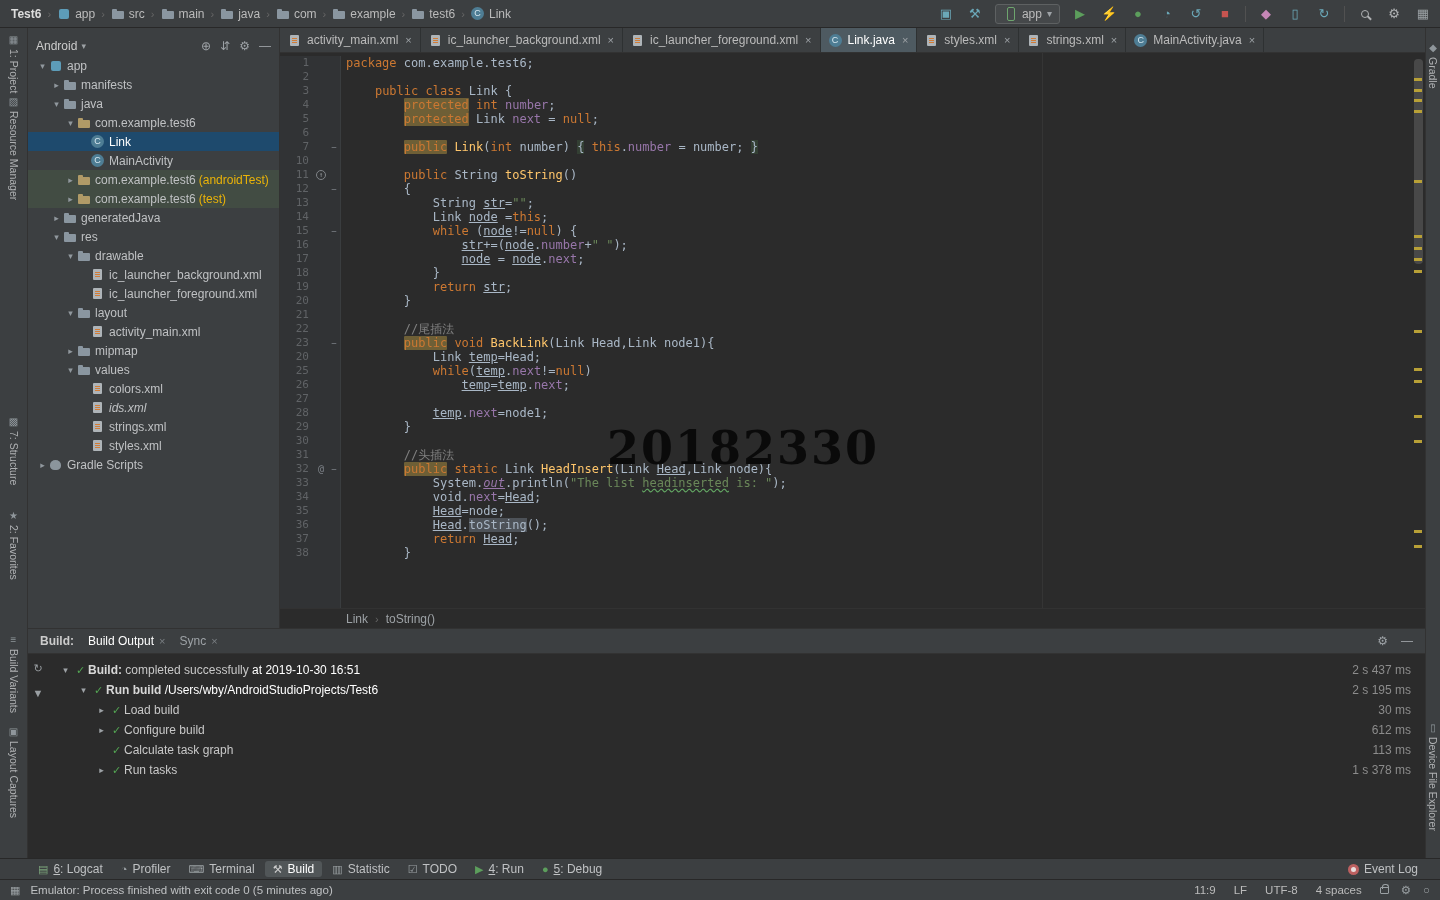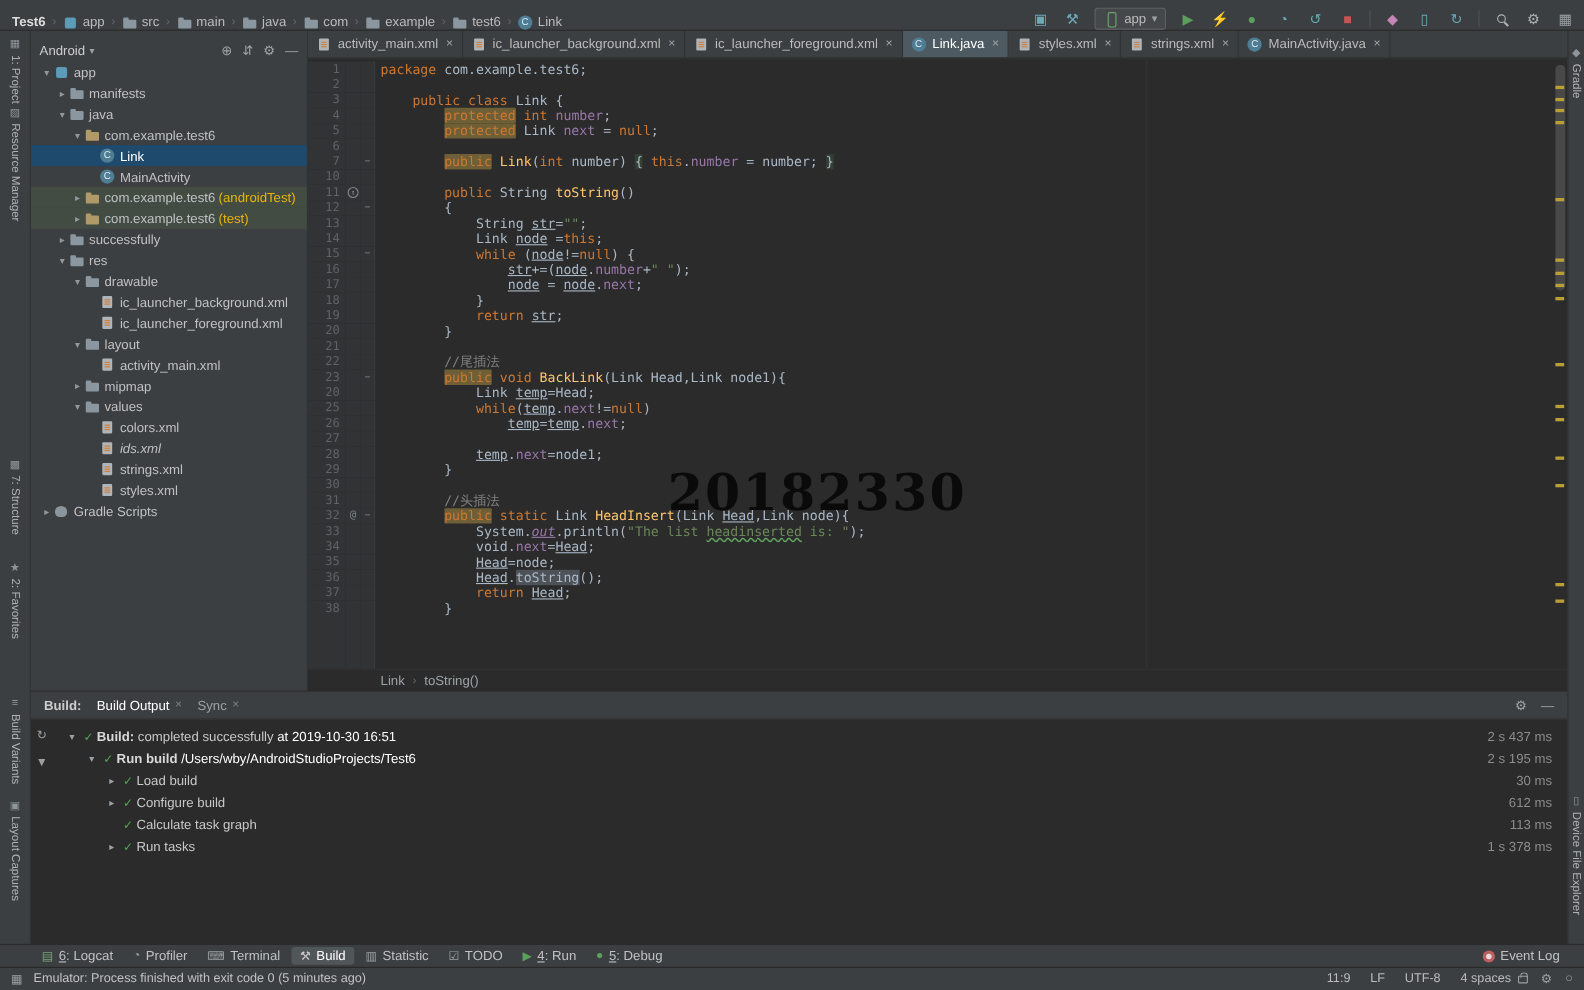"Test6" .titlebar { align-items: flex-end -> center }
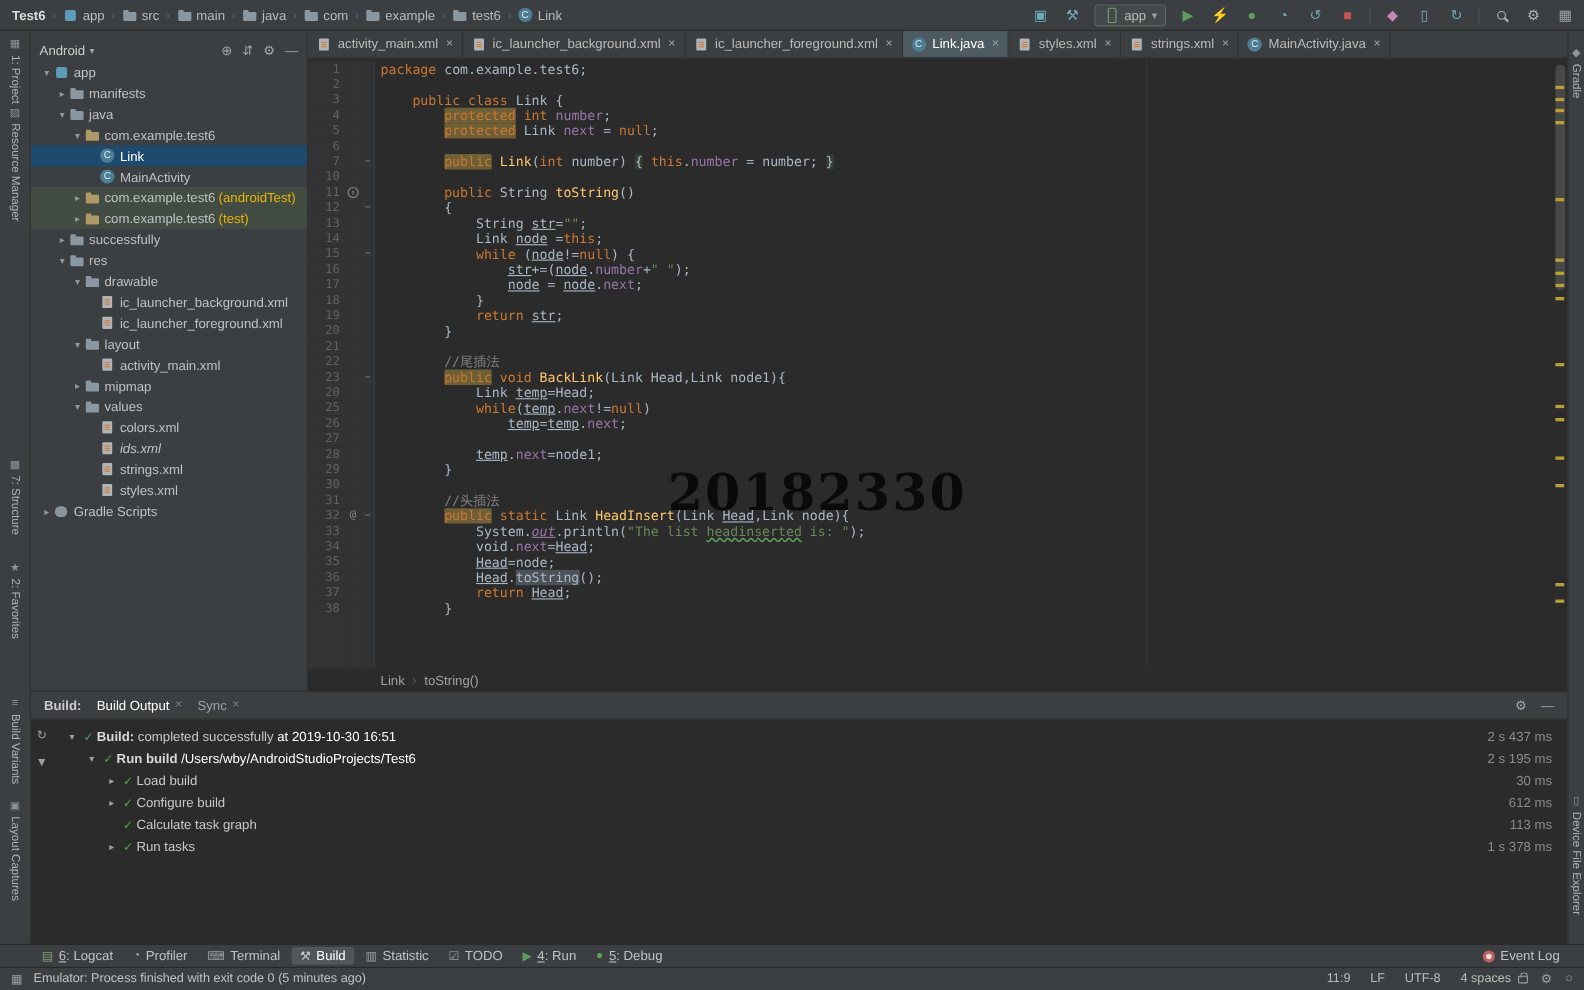"successfully" span.tree-label { text: successfully -> generatedJava }
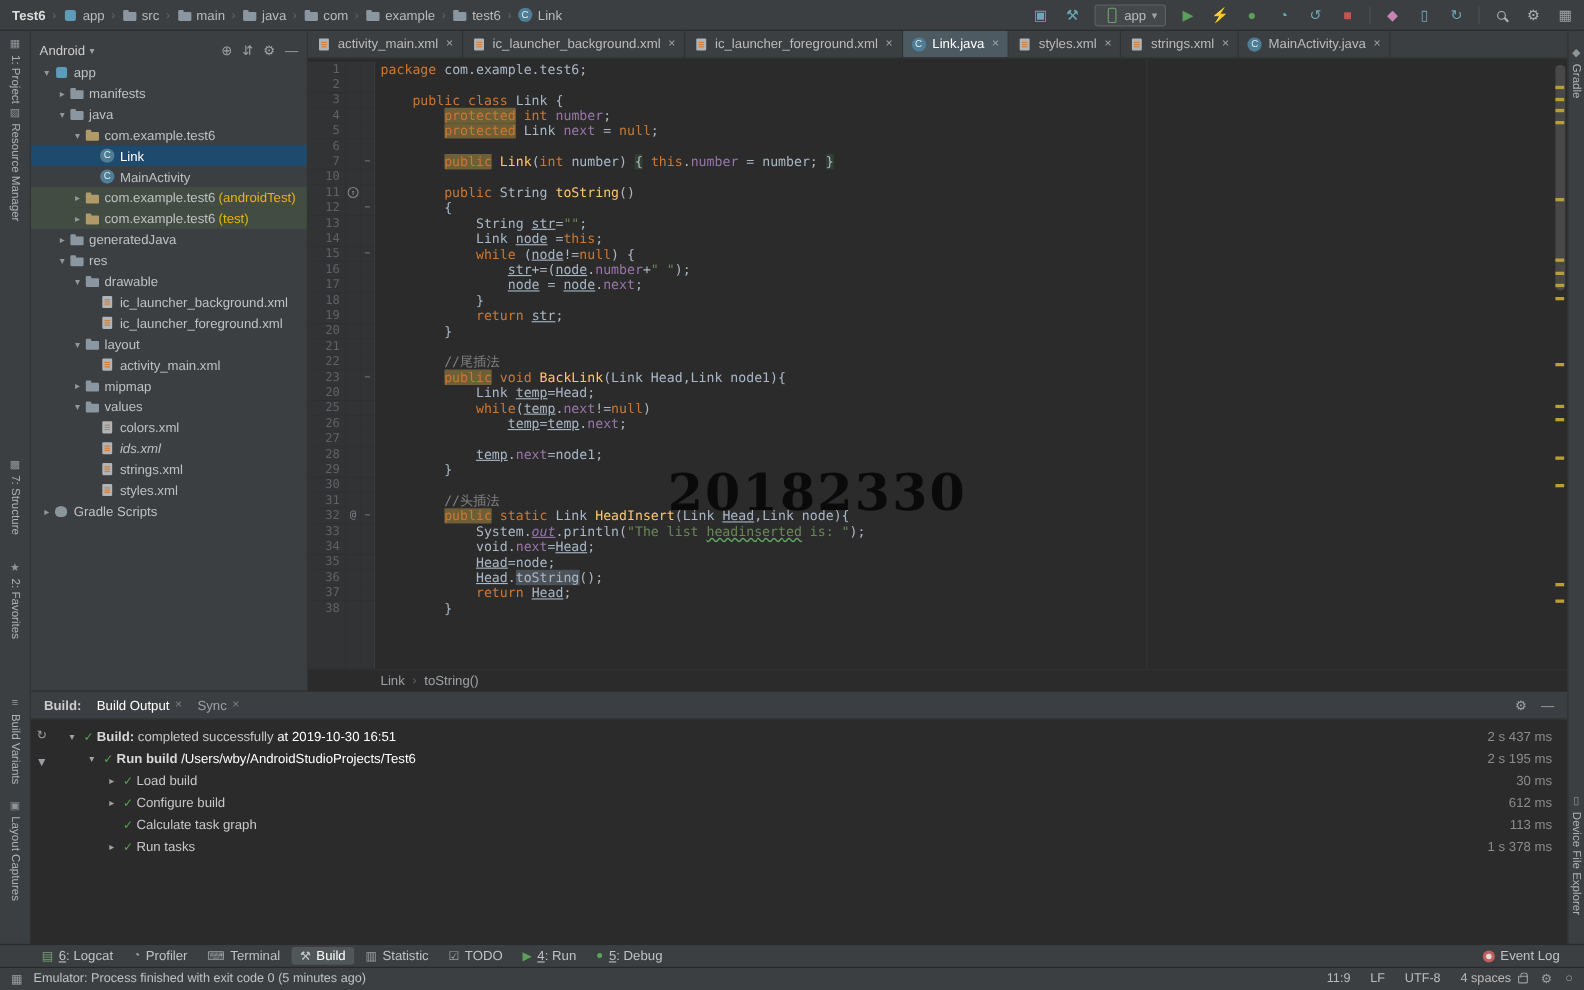"11:9" .st-right { gap: 6px -> 18px }
